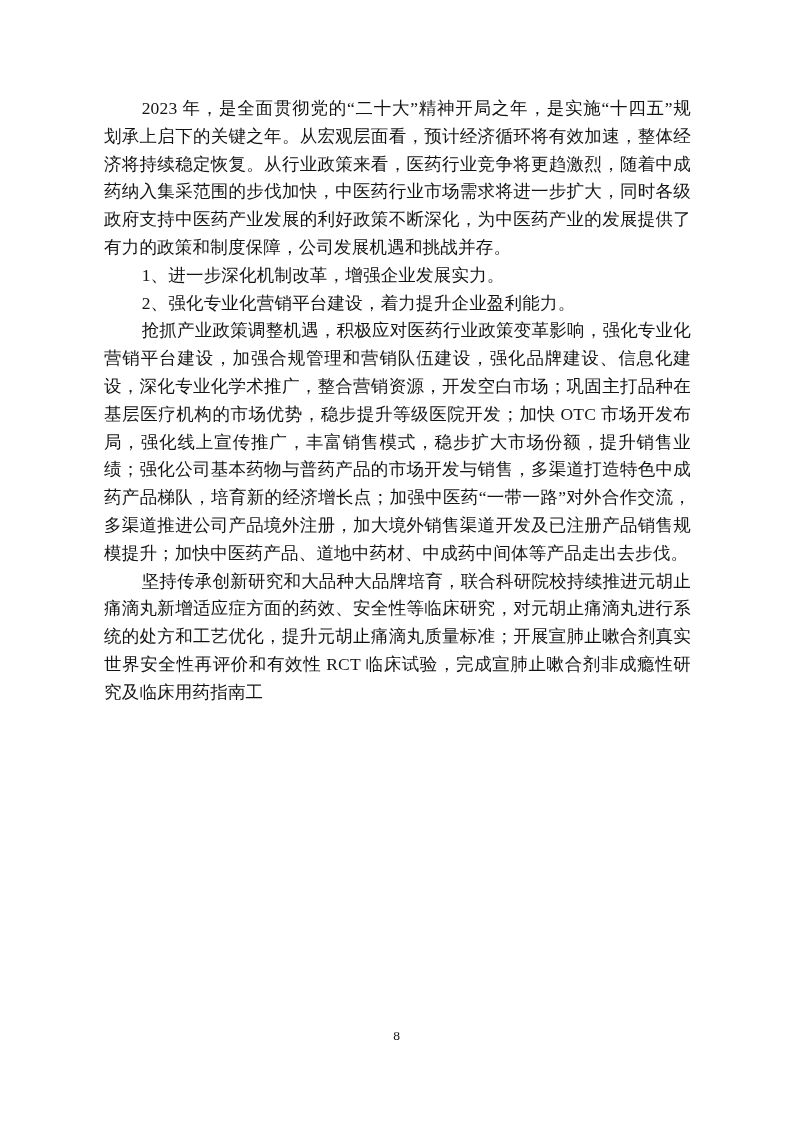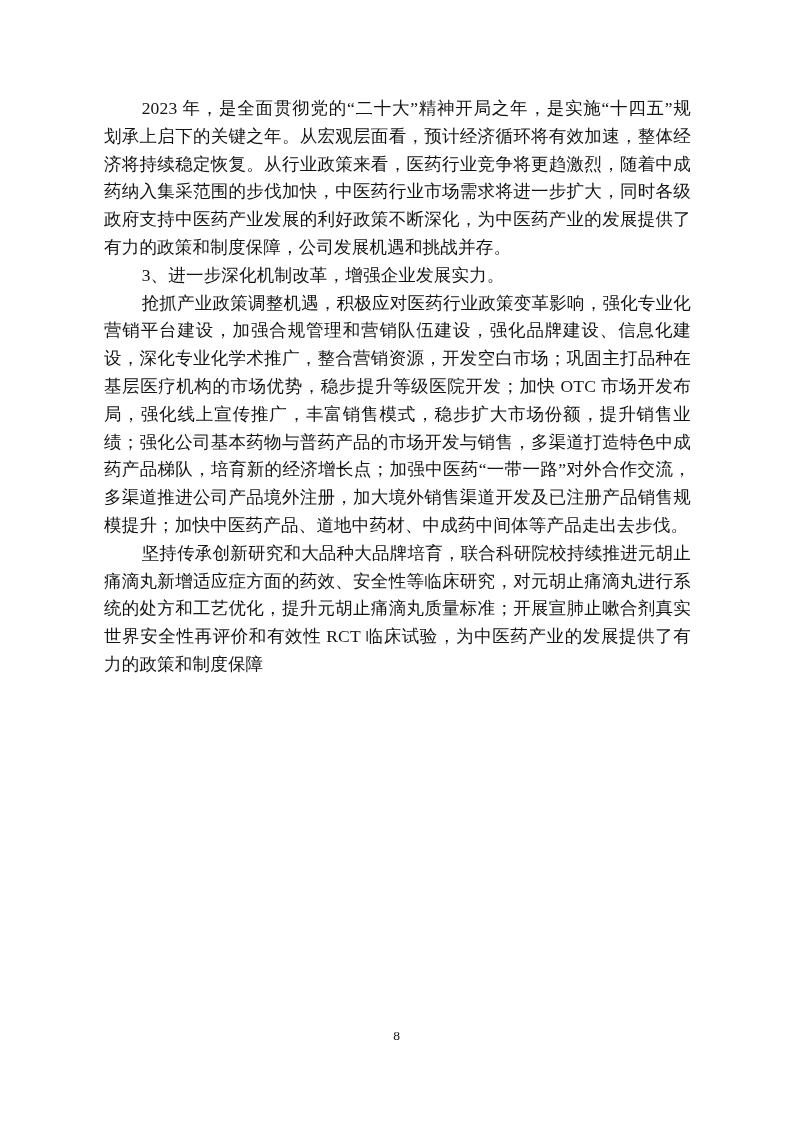"3、进一步深化机制改革，增强企业发展实力。" p.para { text: 3 -> 1 }
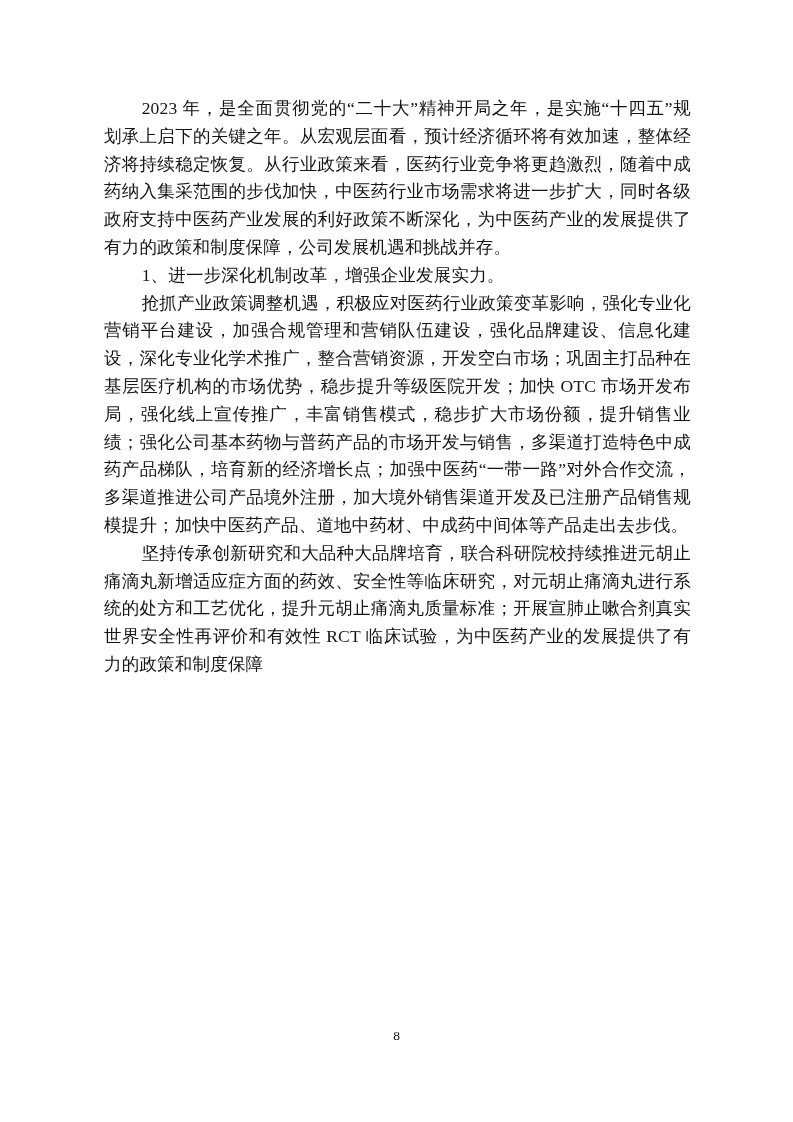"2、强化专业化营销平台建设，着力提升企业盈利能力。" p.para { html: none -> <p>2、强化专业化营销平台建设，着力提升企业盈利能力。</p> }
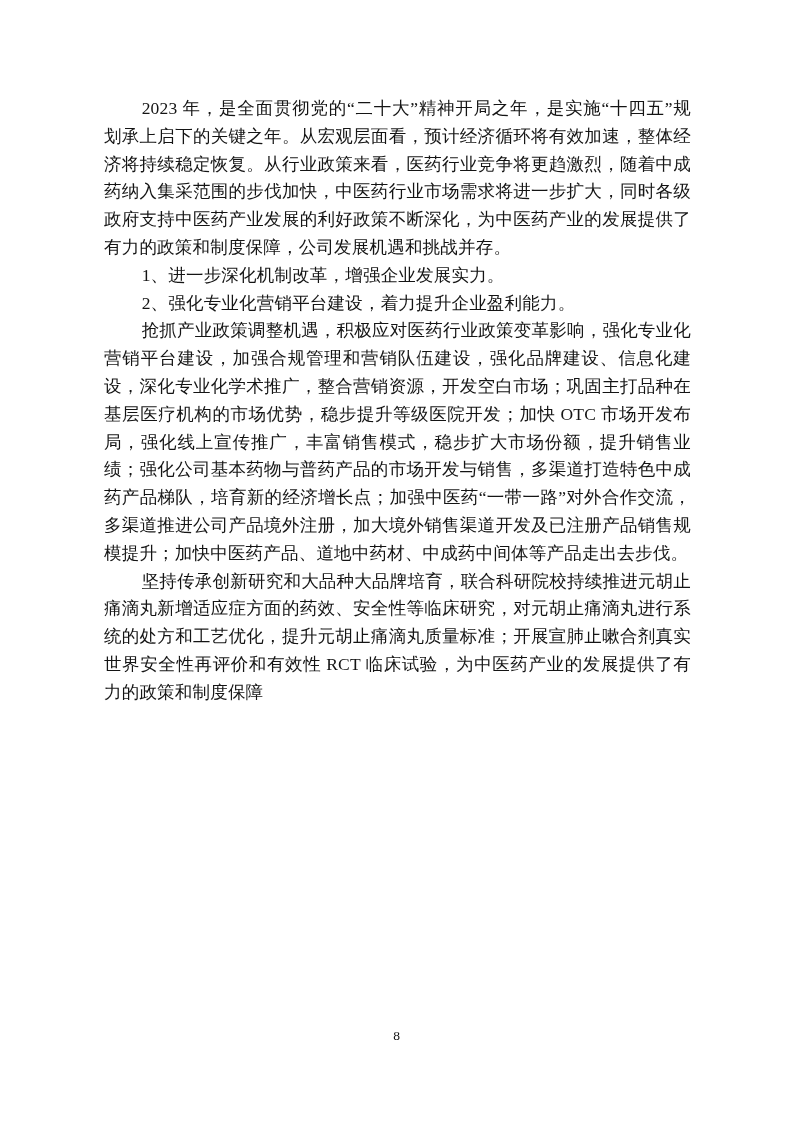"坚持传承创新研究和大品种大品牌培育，联合科研院校持续推进元胡止痛滴丸新增适应症方" p.para { text: 为中医药产业的发展提供了有力的政策和制度保障 -> 完成宣肺止嗽合剂非成瘾性研究及临床用药指南工 }
